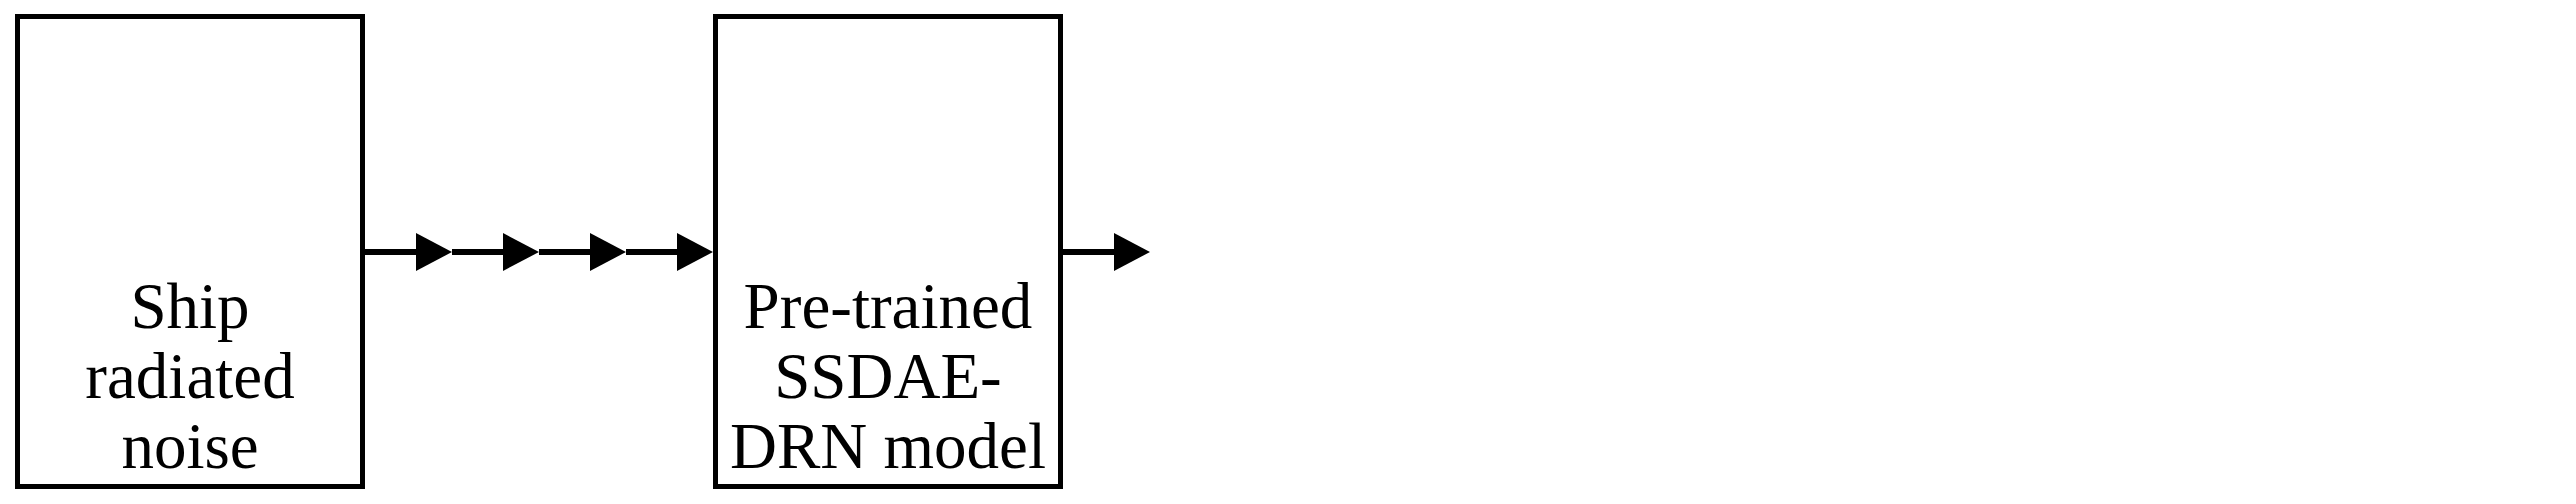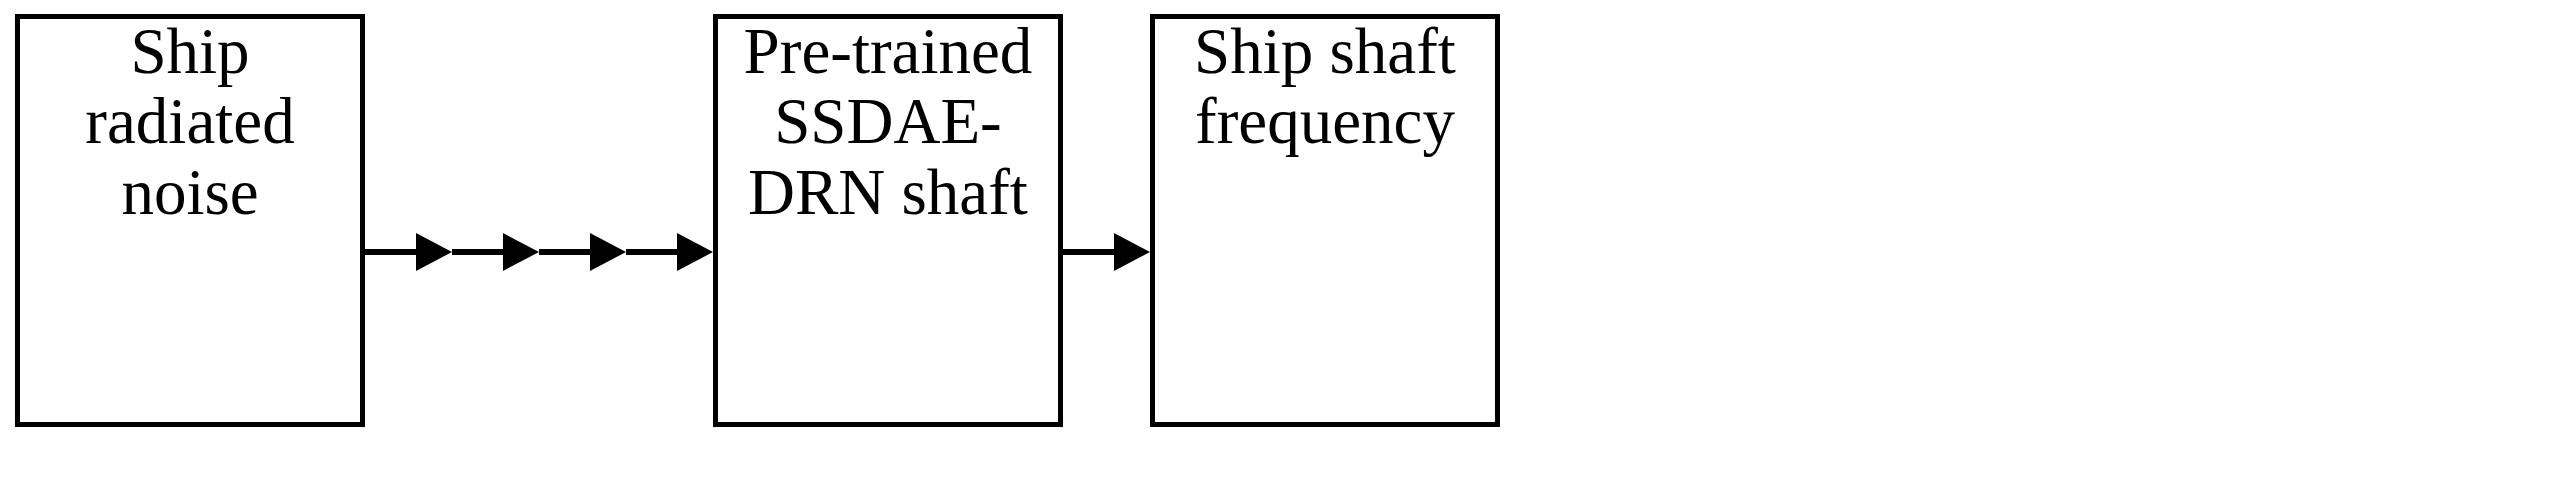"Ship" .box { align-items: flex-start -> flex-end; height: 413px -> 475px }
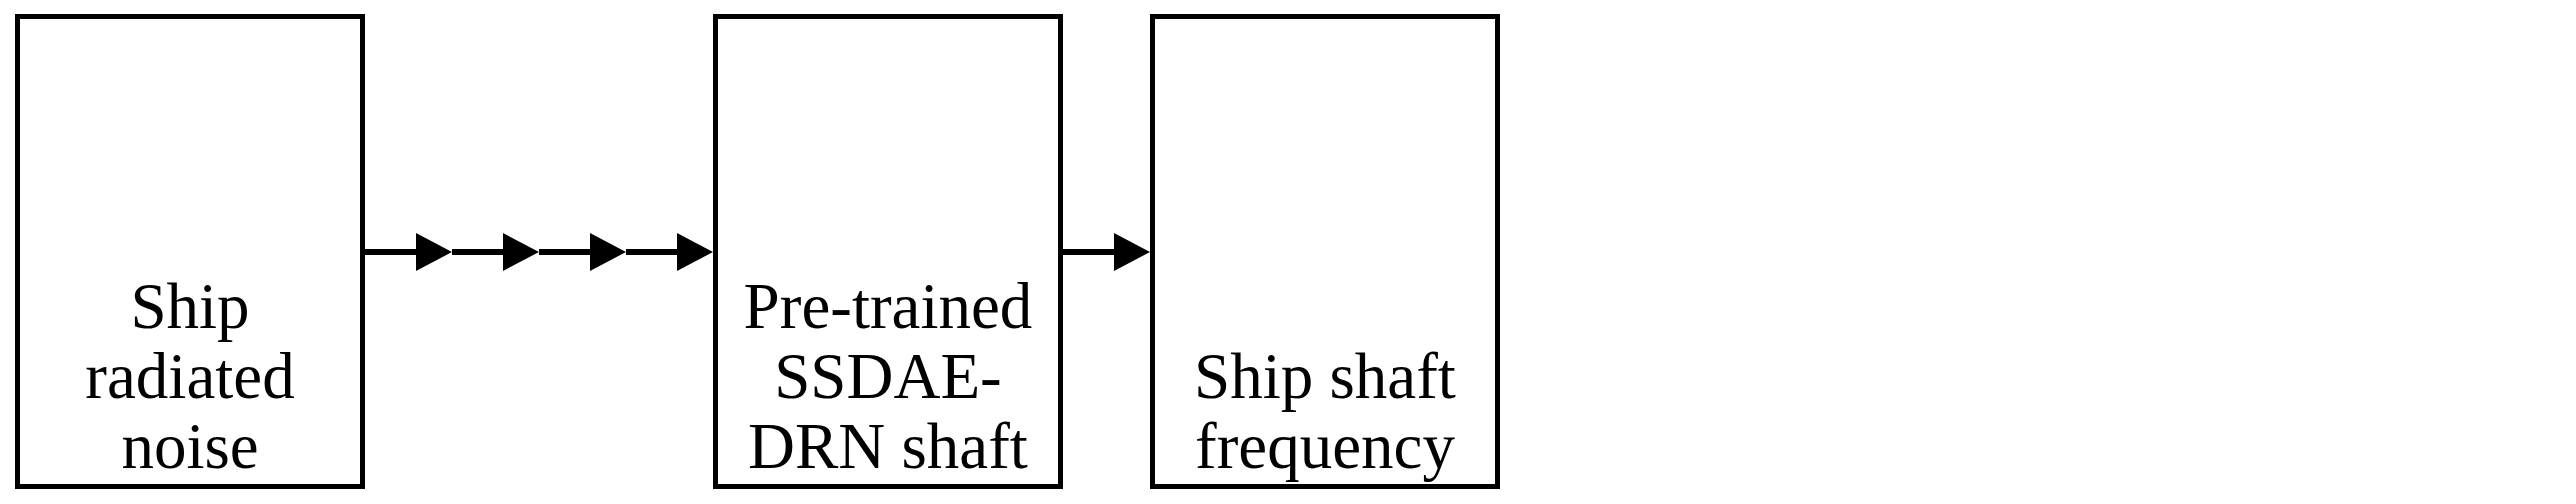"Pre-trained" span.label { text: shaft -> model }
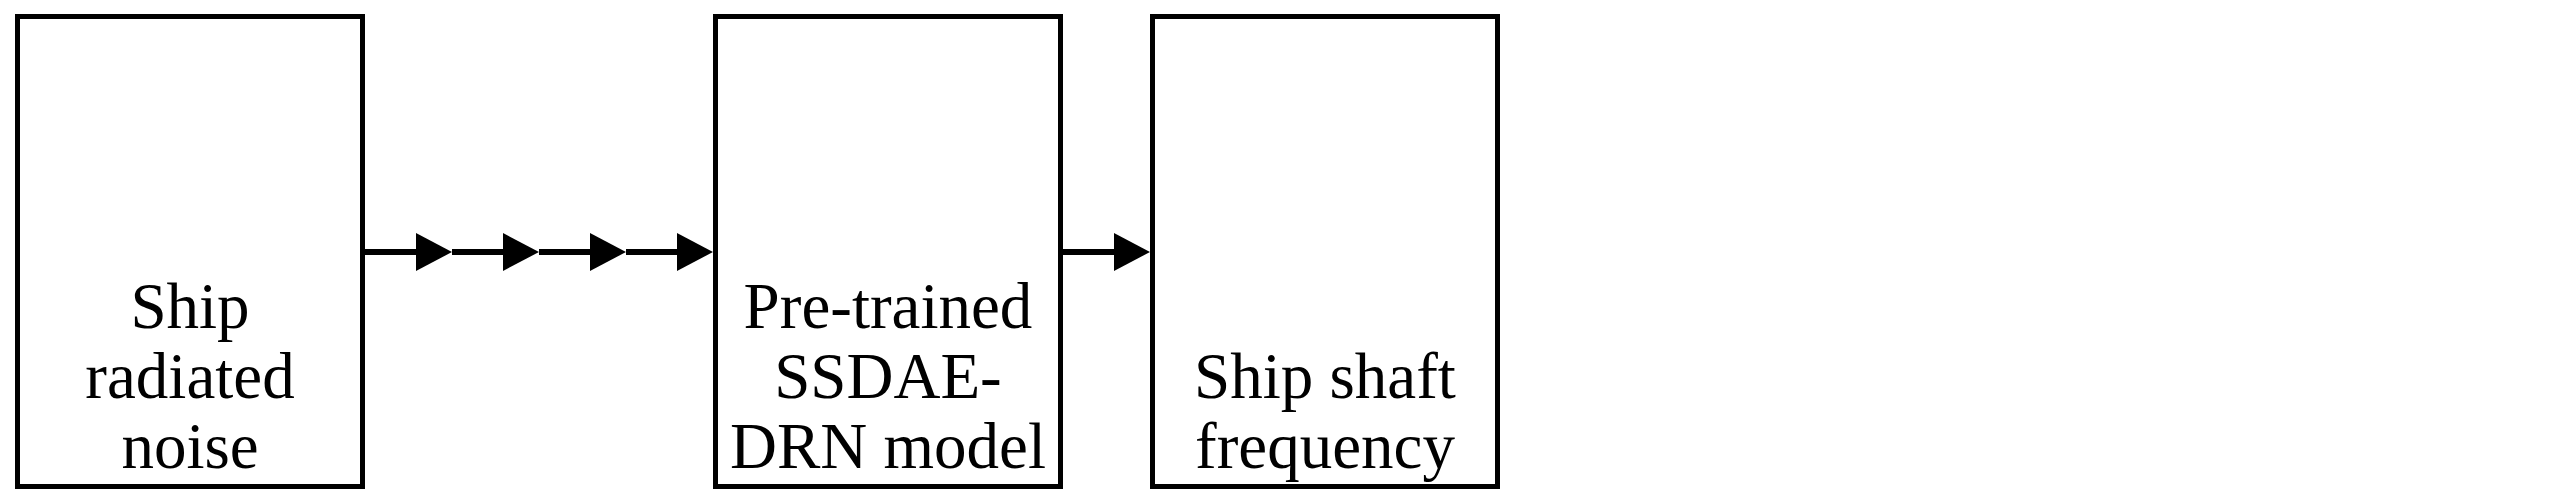"Ship shaft" div.box { html: <div> <span>Ship shaft frequency</span> </div> -> none }
